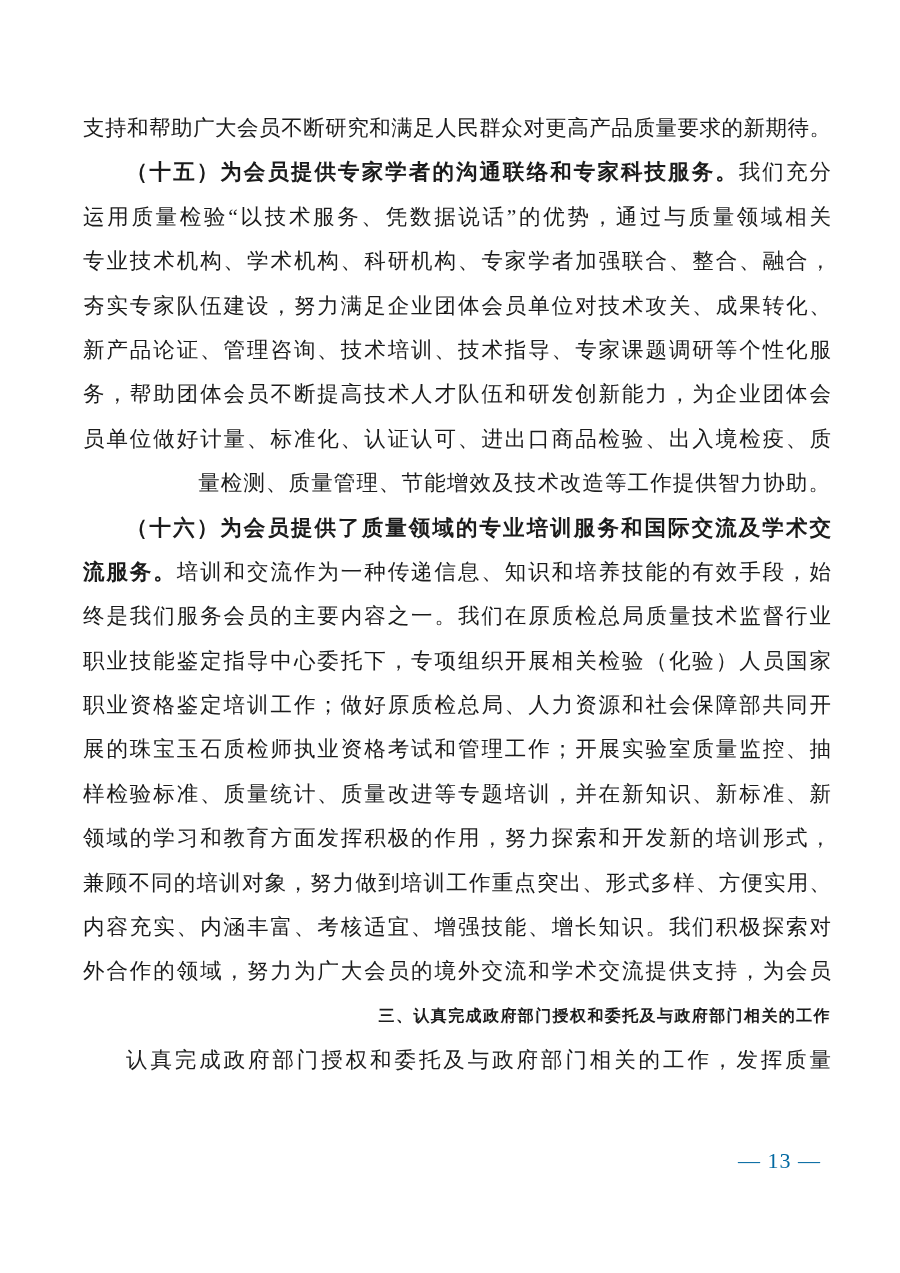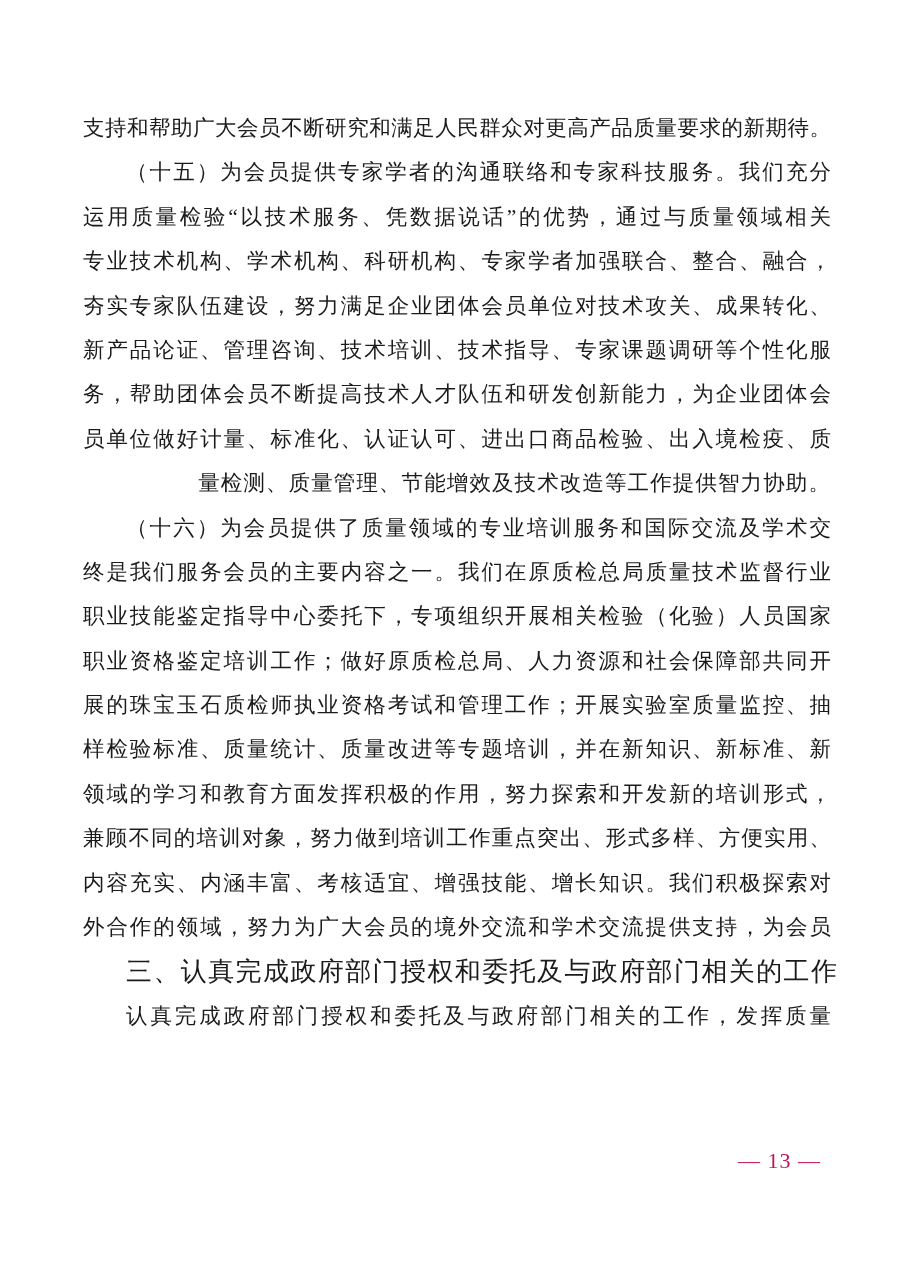"（十五）为会员提供专家学者的沟通联络和专家科技服务。" .line .bold { font-weight: 400 -> 700 }
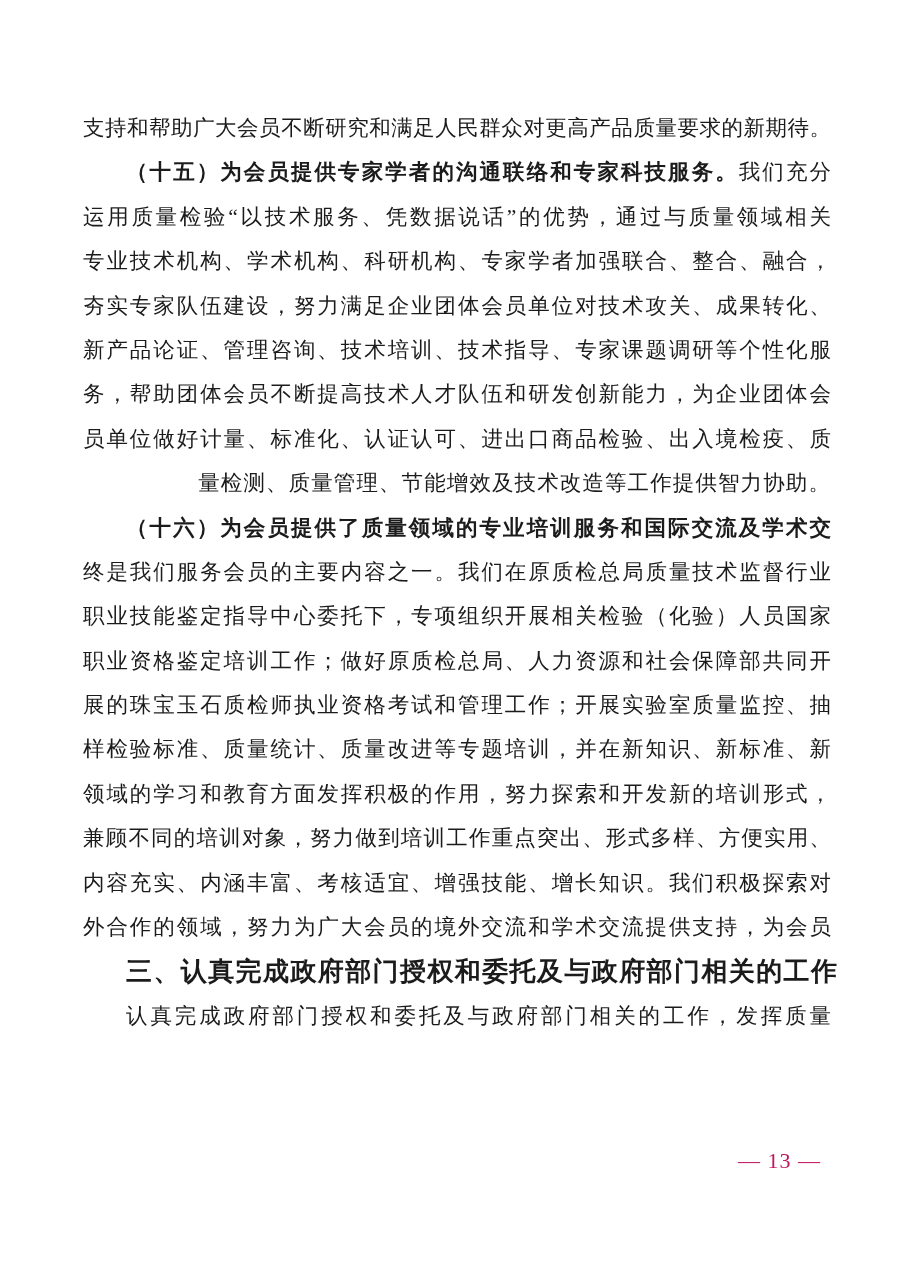"流服务。培训和交流作为一种传递信息、知识和培养技能的有效手段，始" div.line { html: none -> <div><span>流服务。</span><span>培训和交流作为一种传递信息、知识和培养技能的有效手段，始</span></div> }
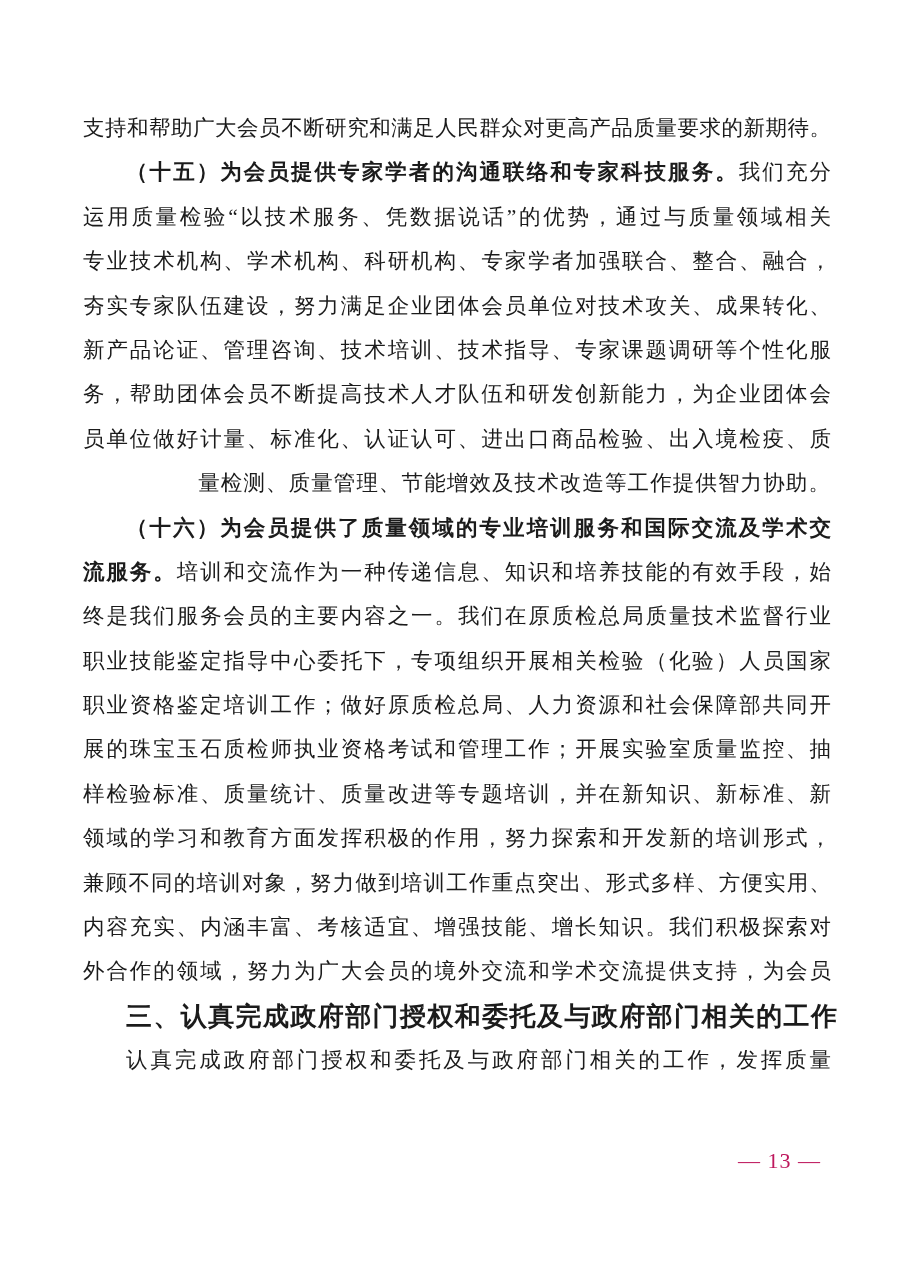"三、认真完成政府部门授权和委托及与政府部门相关的工作" .line.heading { font-size: 26px -> 16px }
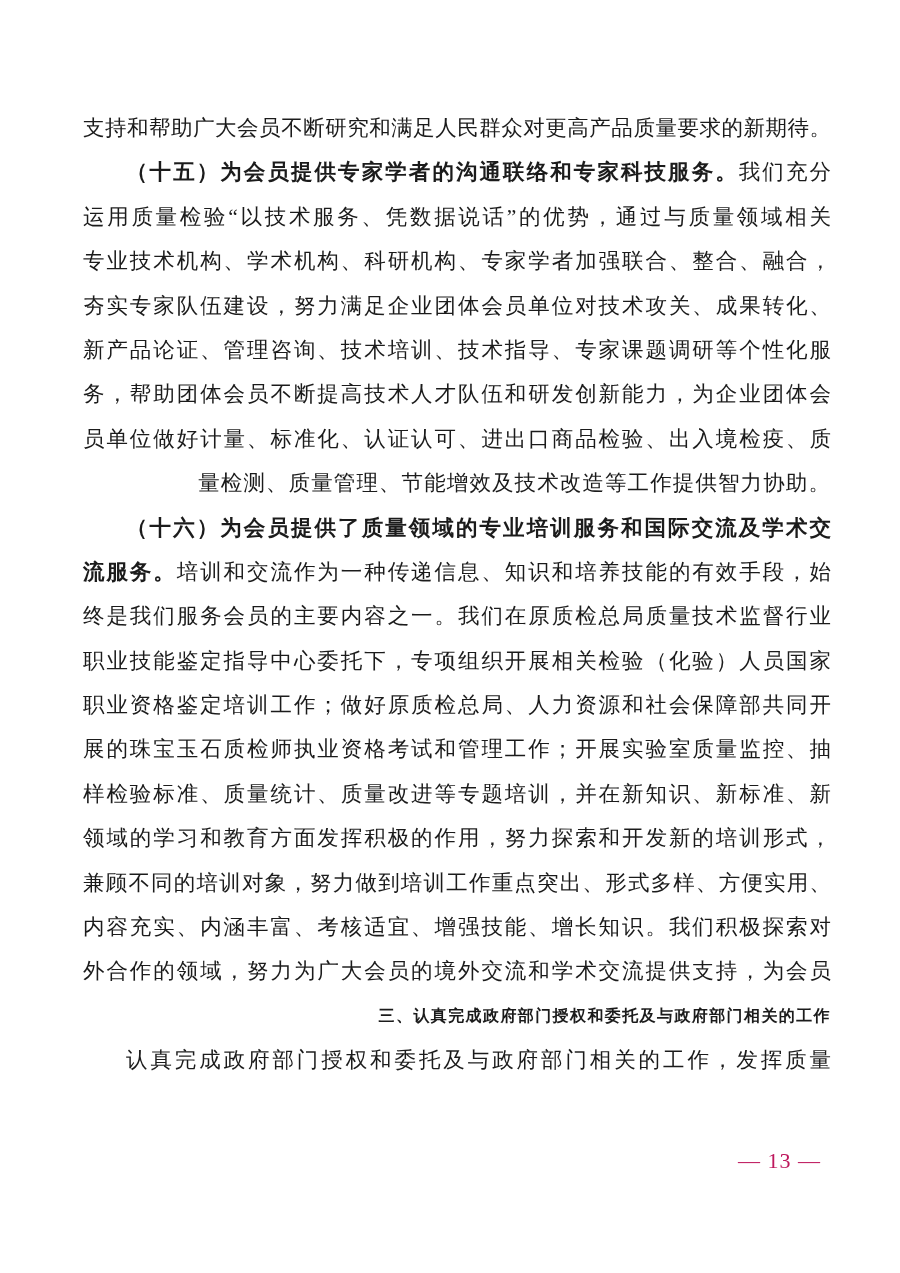"— 13 —" .page-number { color: #be185d -> #0369a1 }
